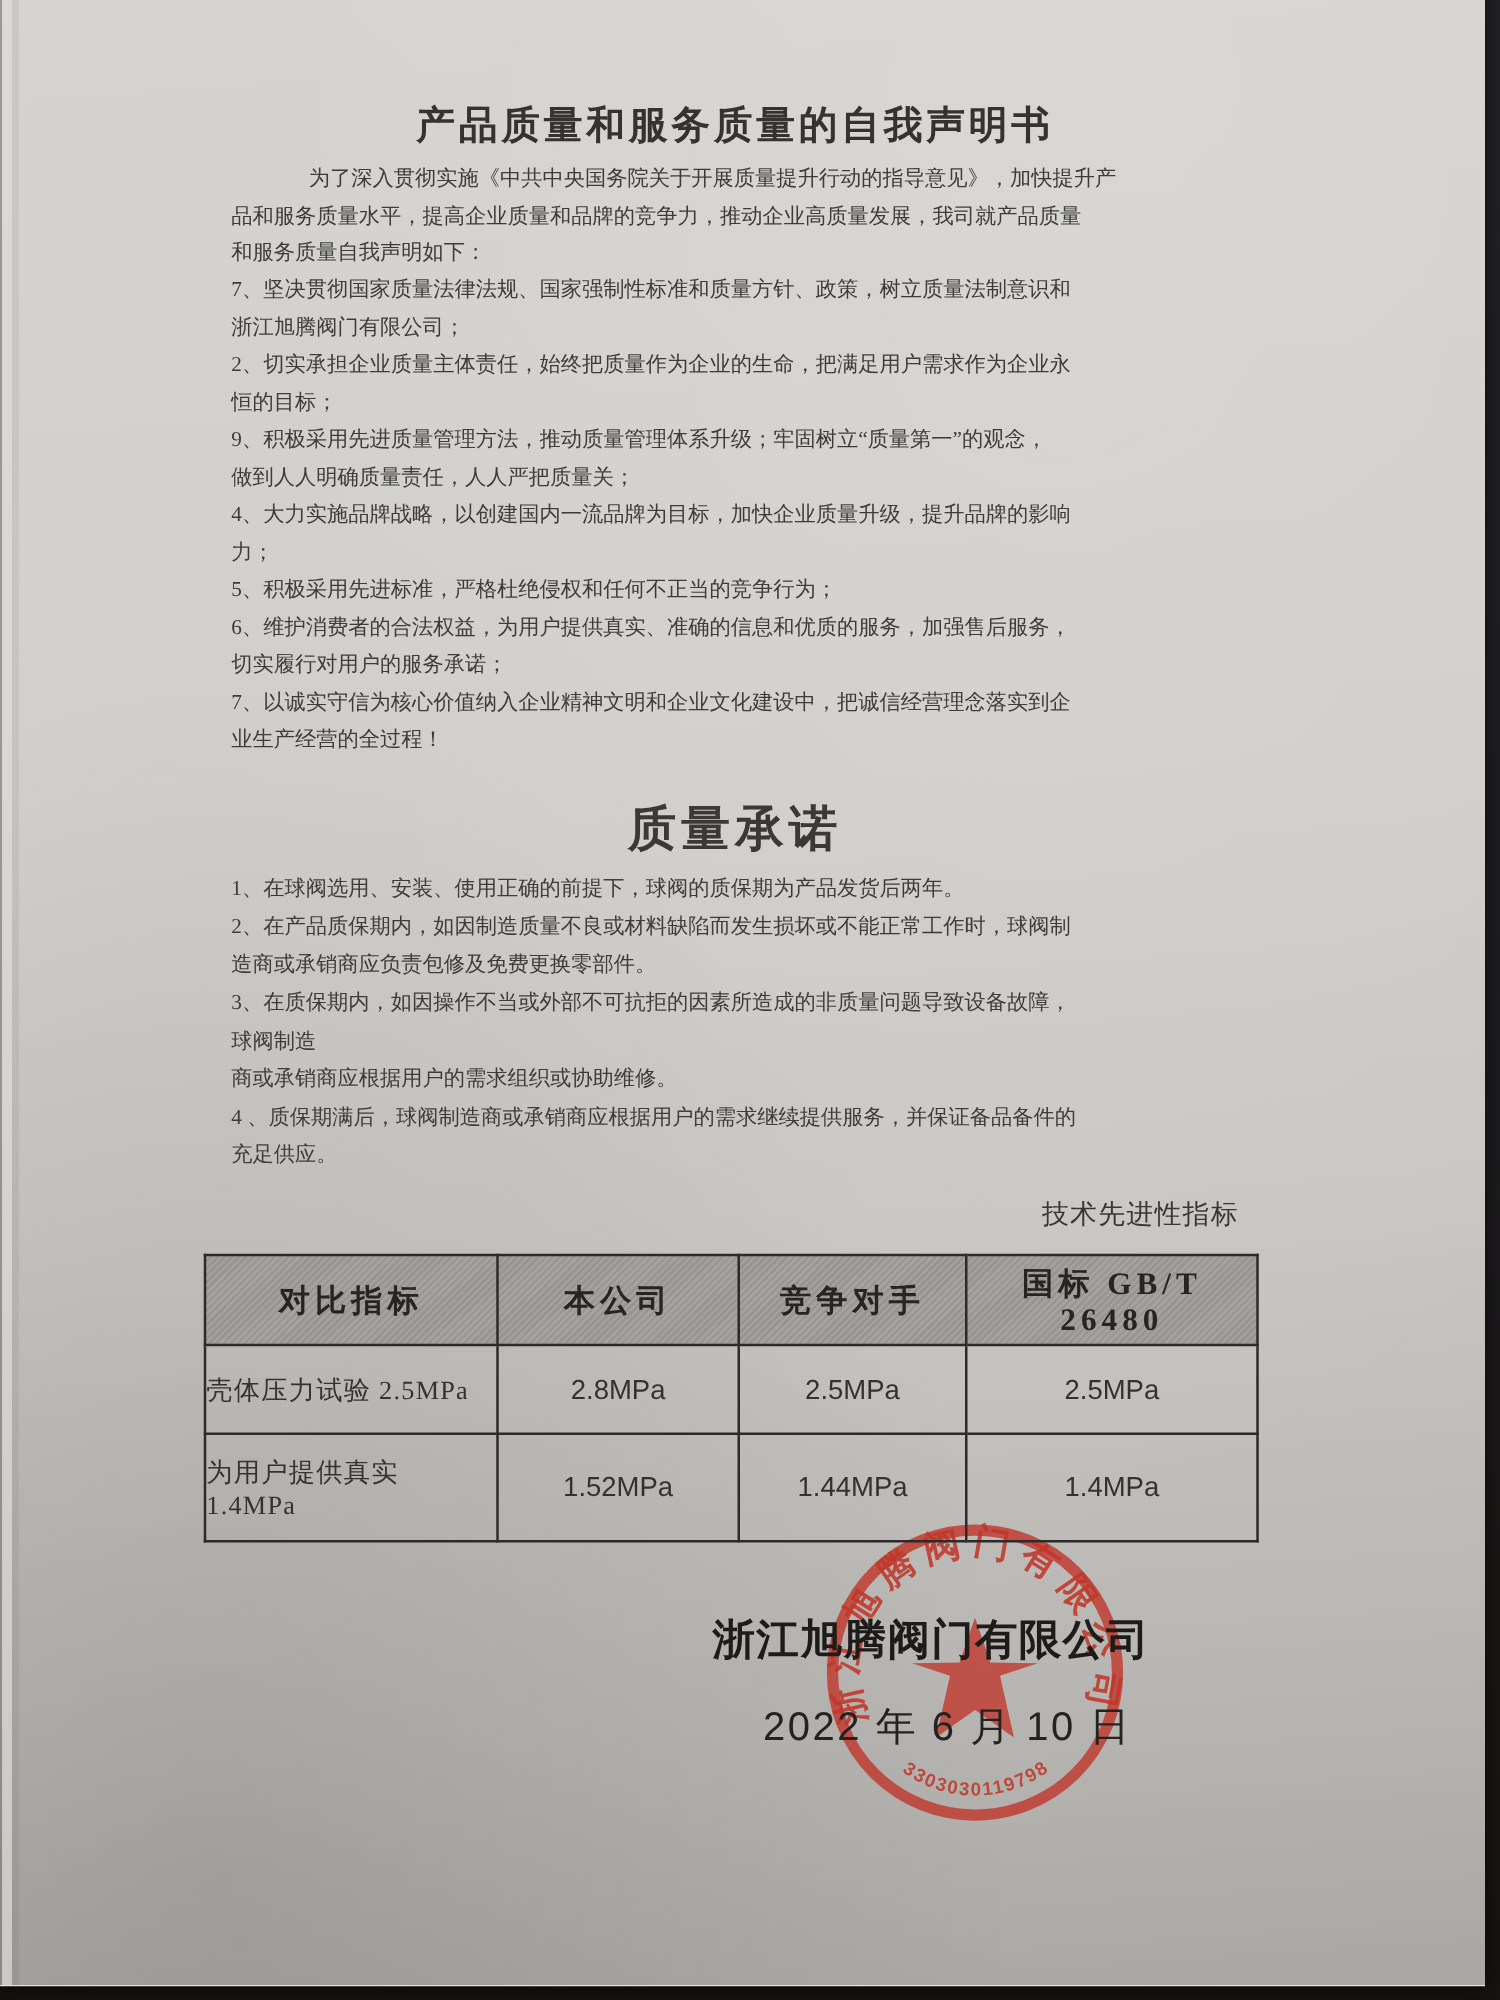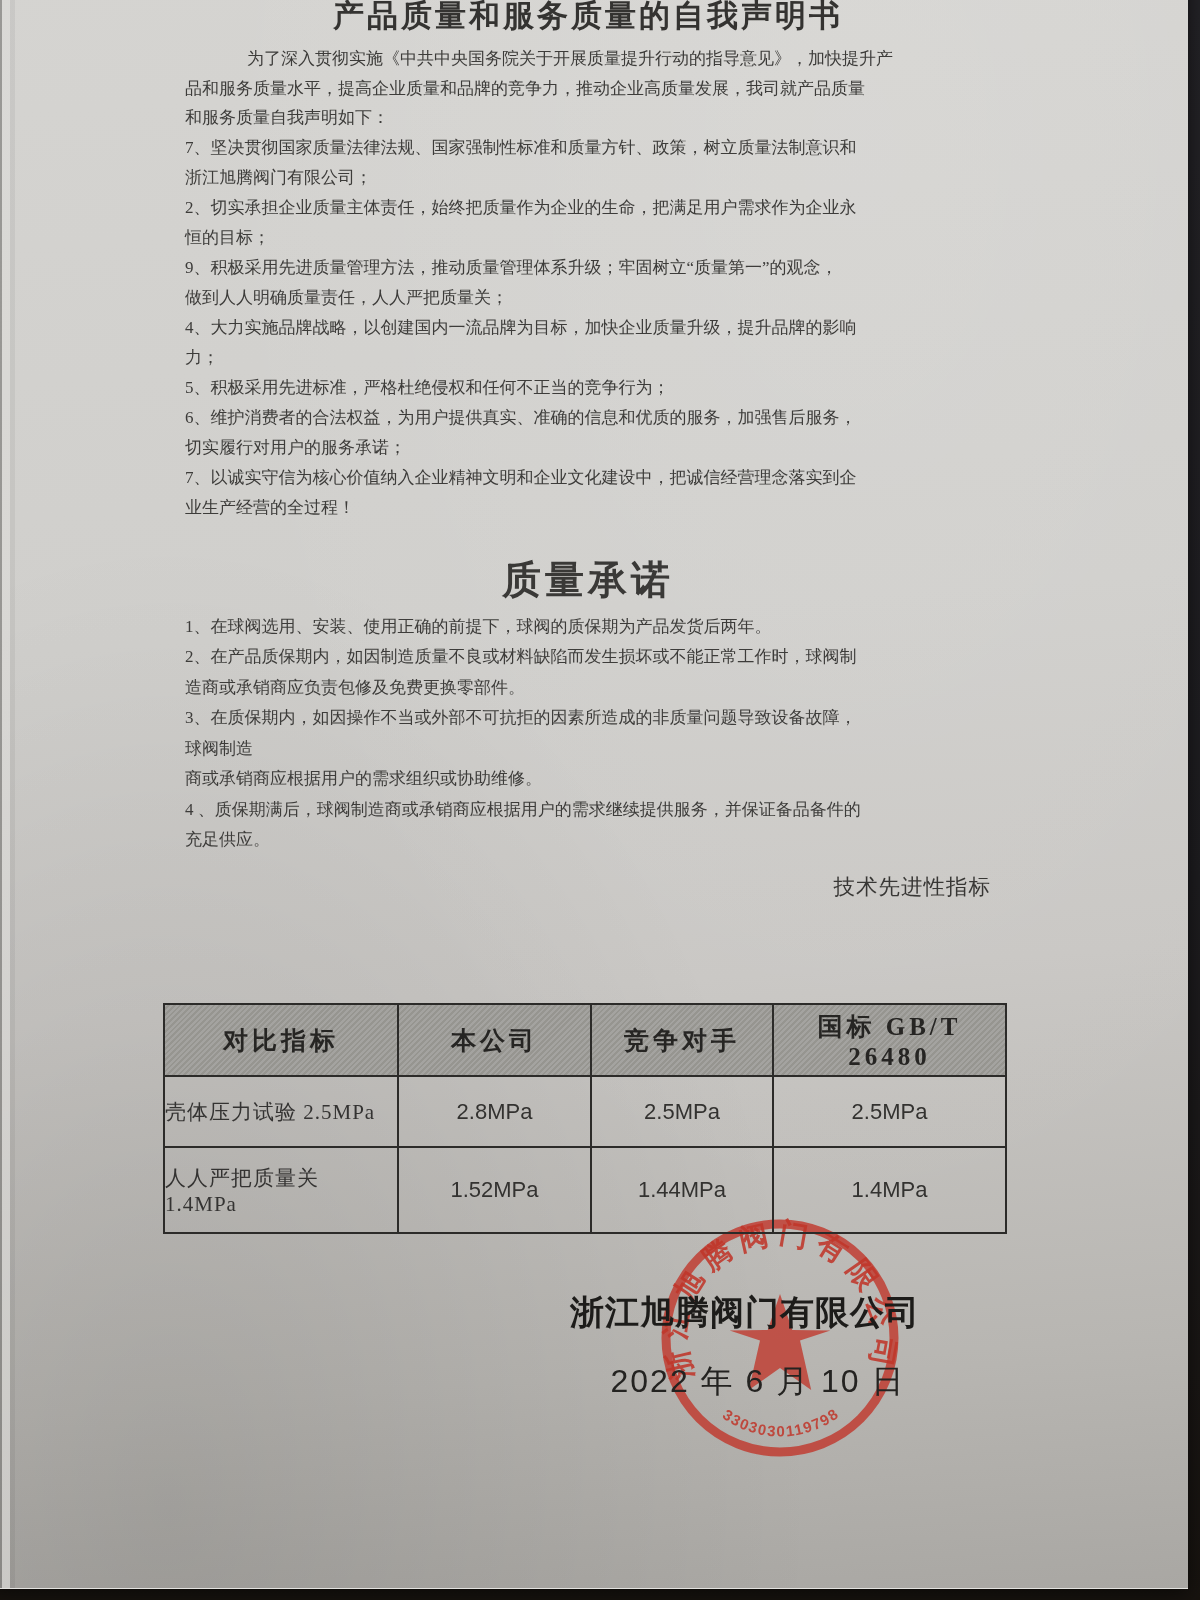"产品质量和服务质量的自我声明书" .doc-title { padding-top: none -> 84px }
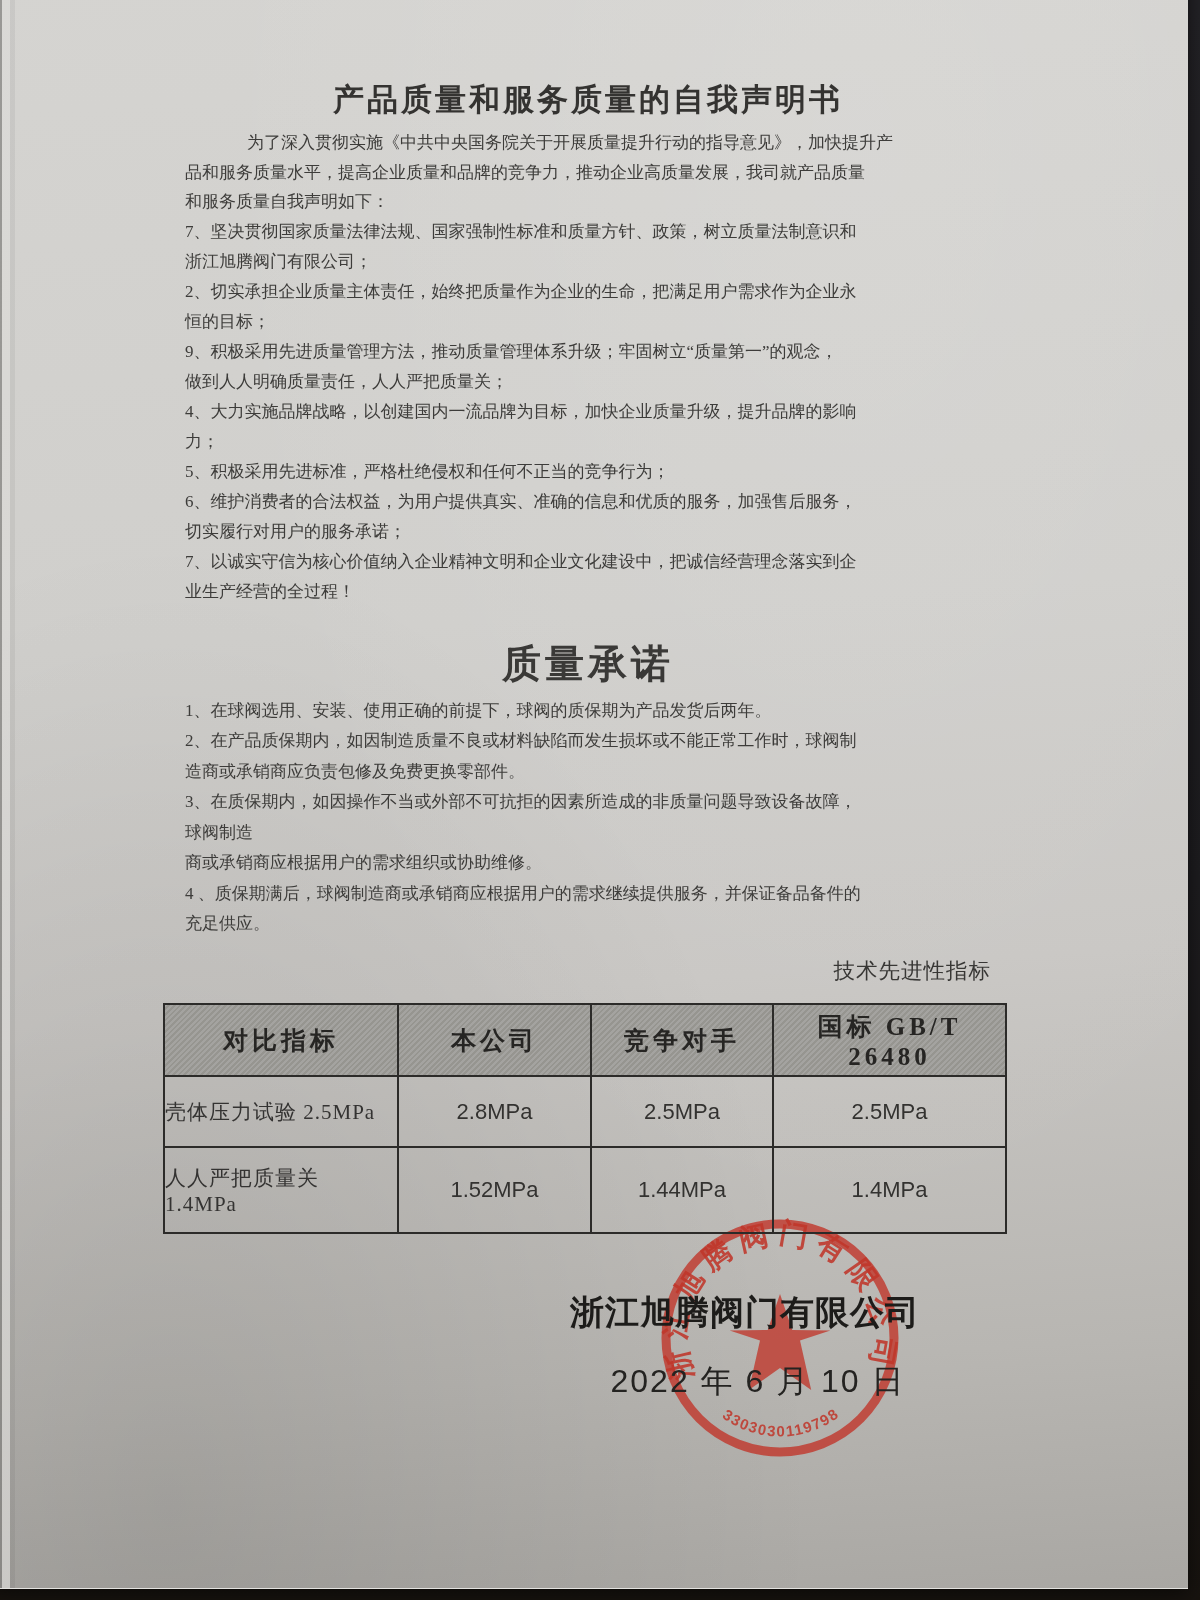"人人严把质量关 1.4MPa" td.lbl { text: 人人严把质量关 -> 为用户提供真实 }
